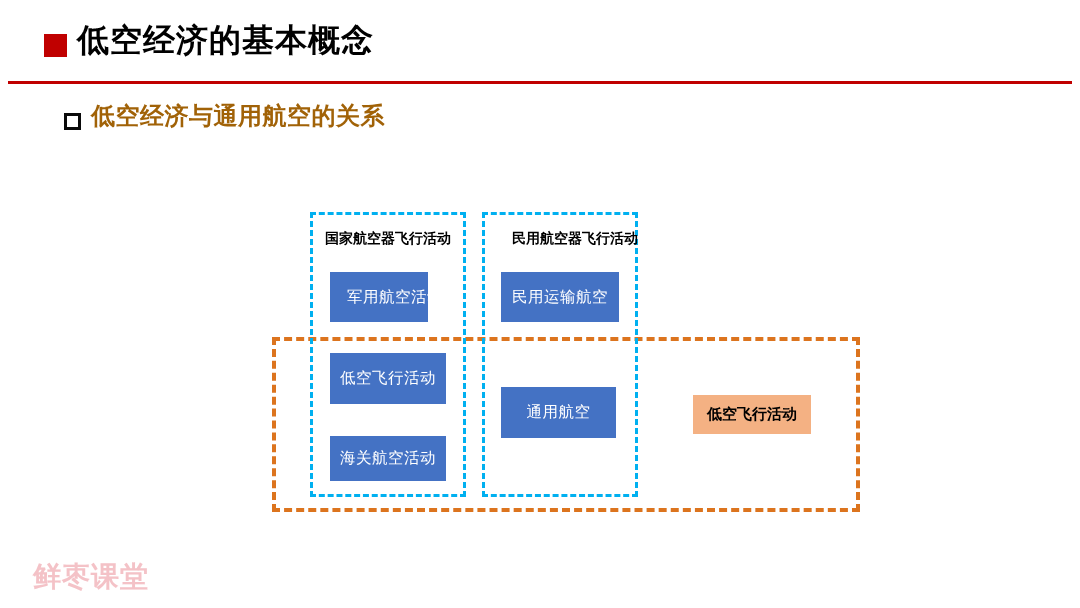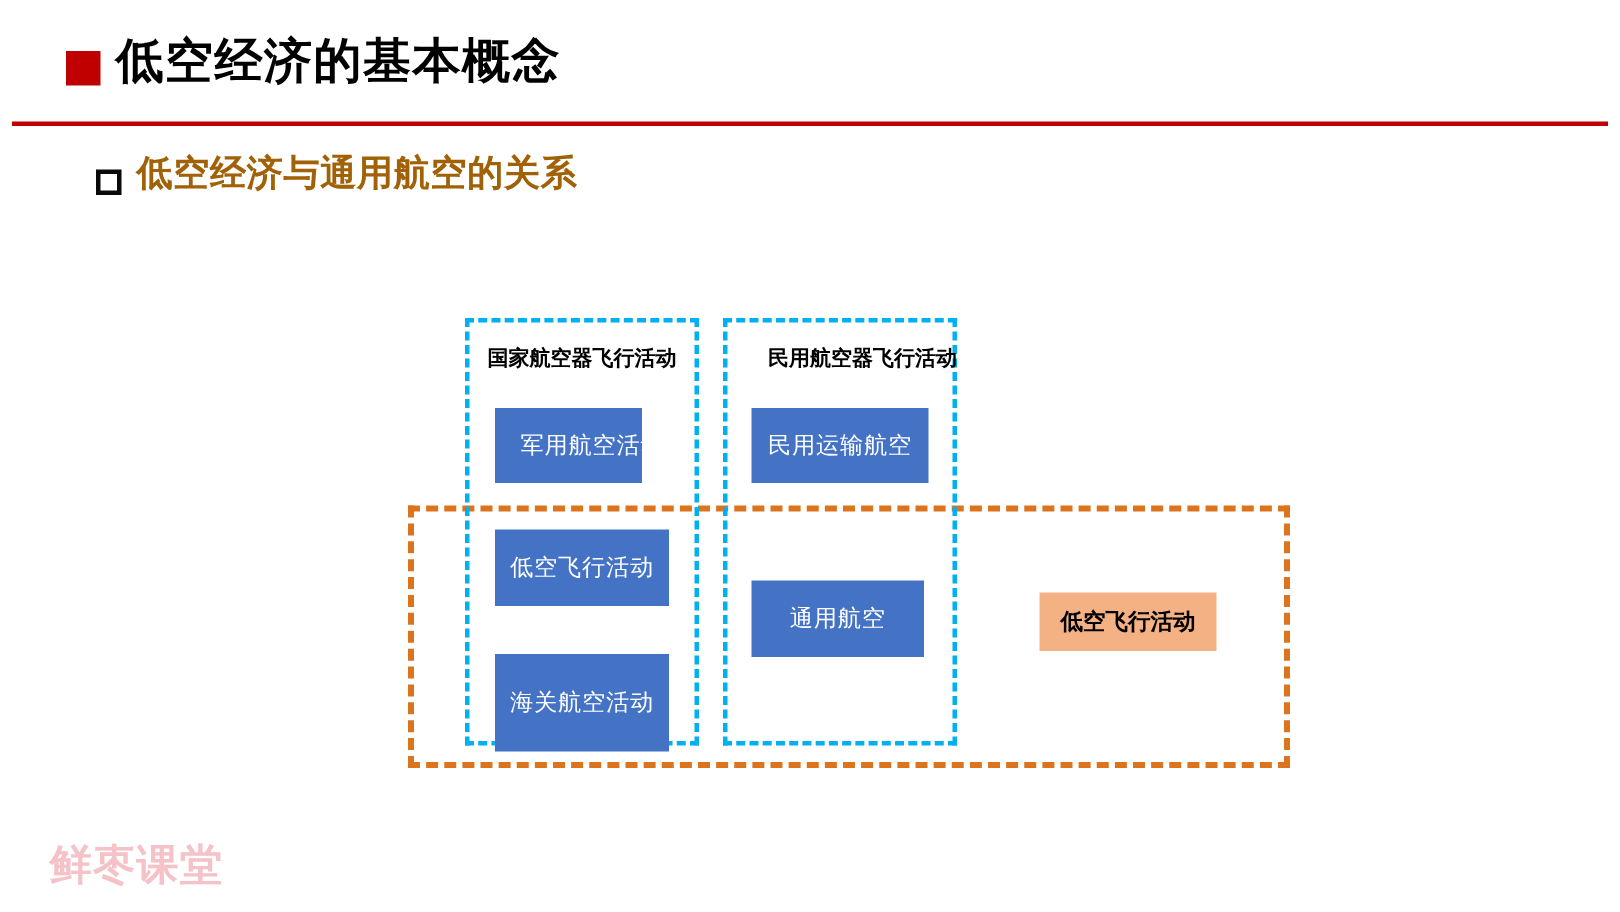"海关航空活动" .box-customs { height: 65px -> 45px }
